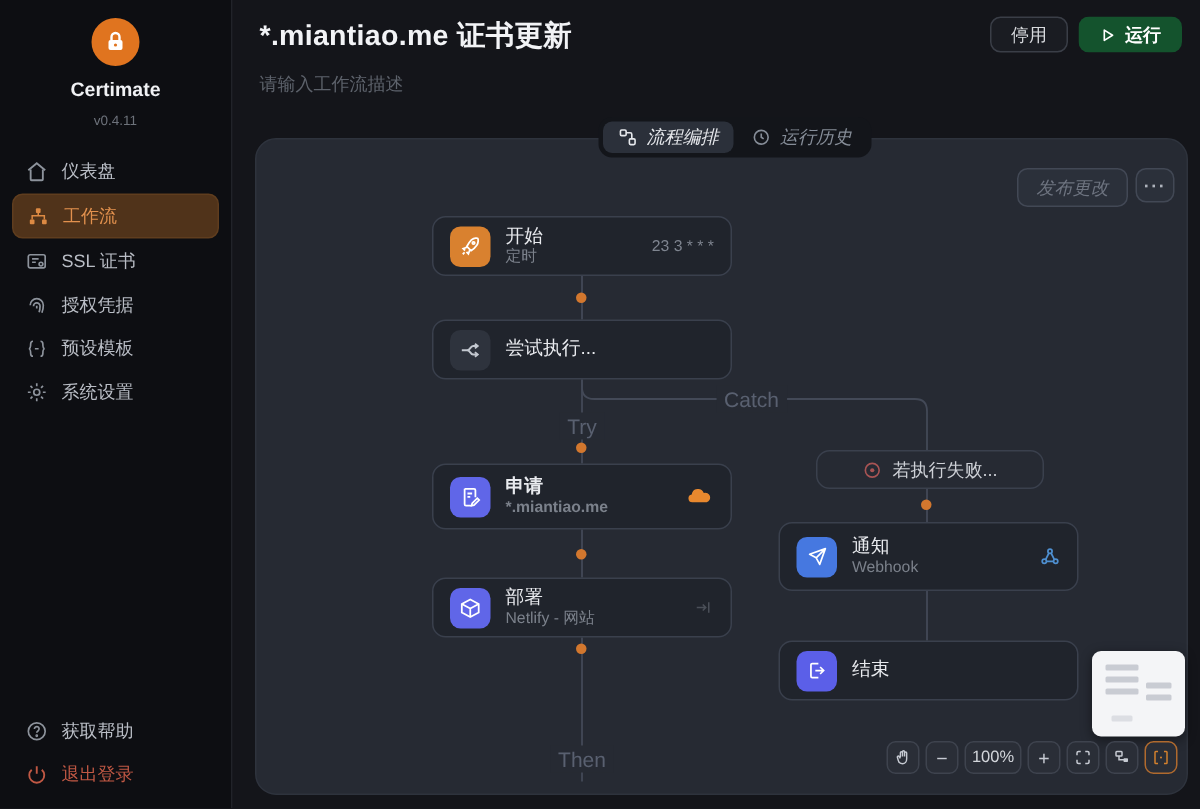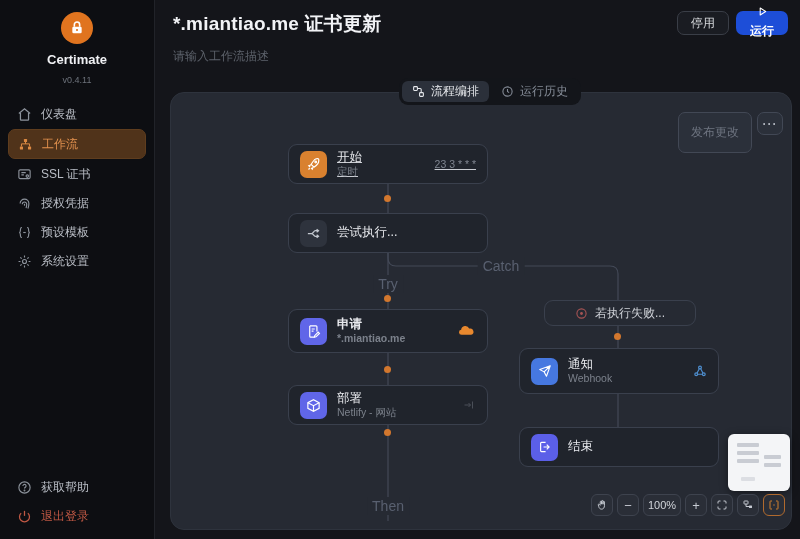"运行" .btn-primary { background: #1d4ed8 -> #14532d; flex-direction: column -> none }
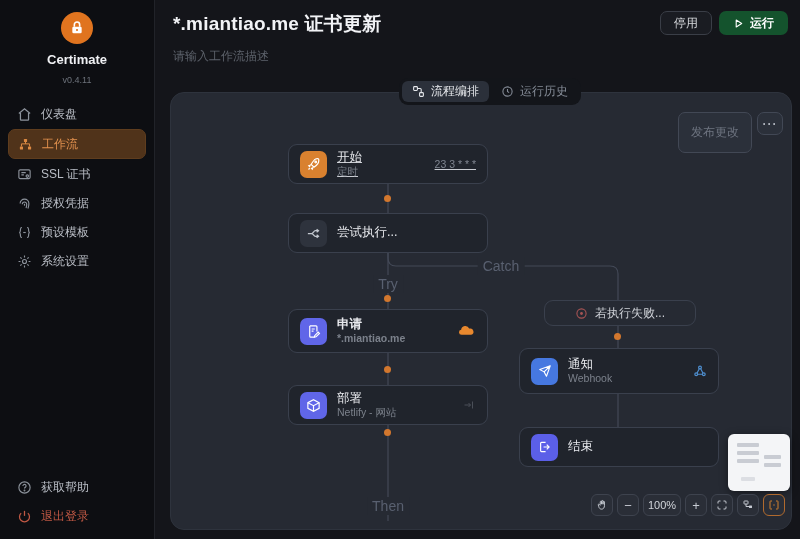"流程编排" .tabbar { font-style: none -> italic }
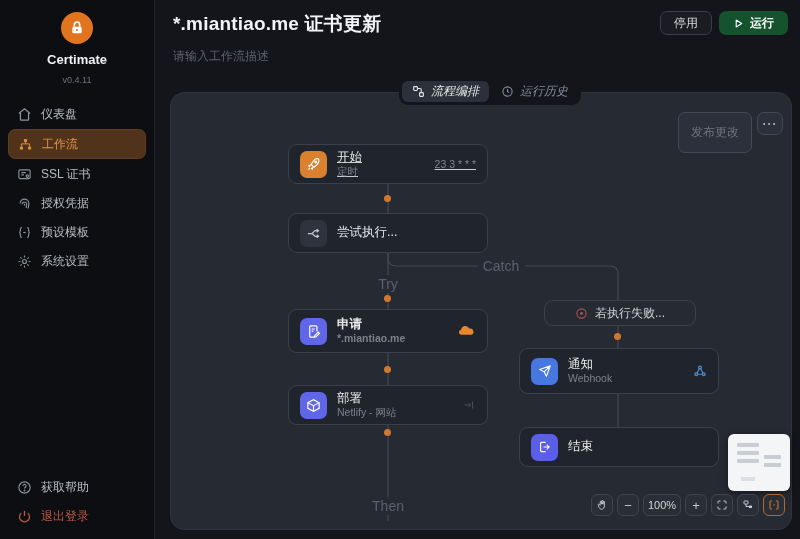"发布更改" .btn-publish { font-style: none -> italic; height: 41px -> 26px }
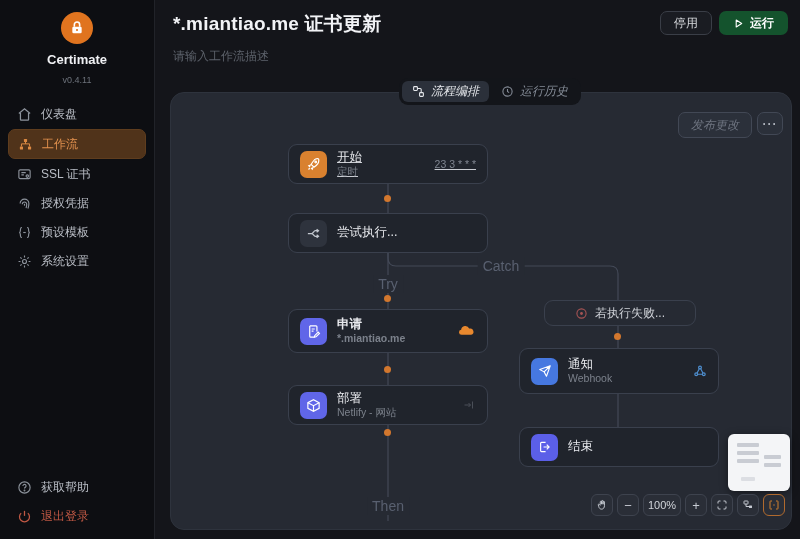"开始" div.node { text-decoration: underline -> none }
